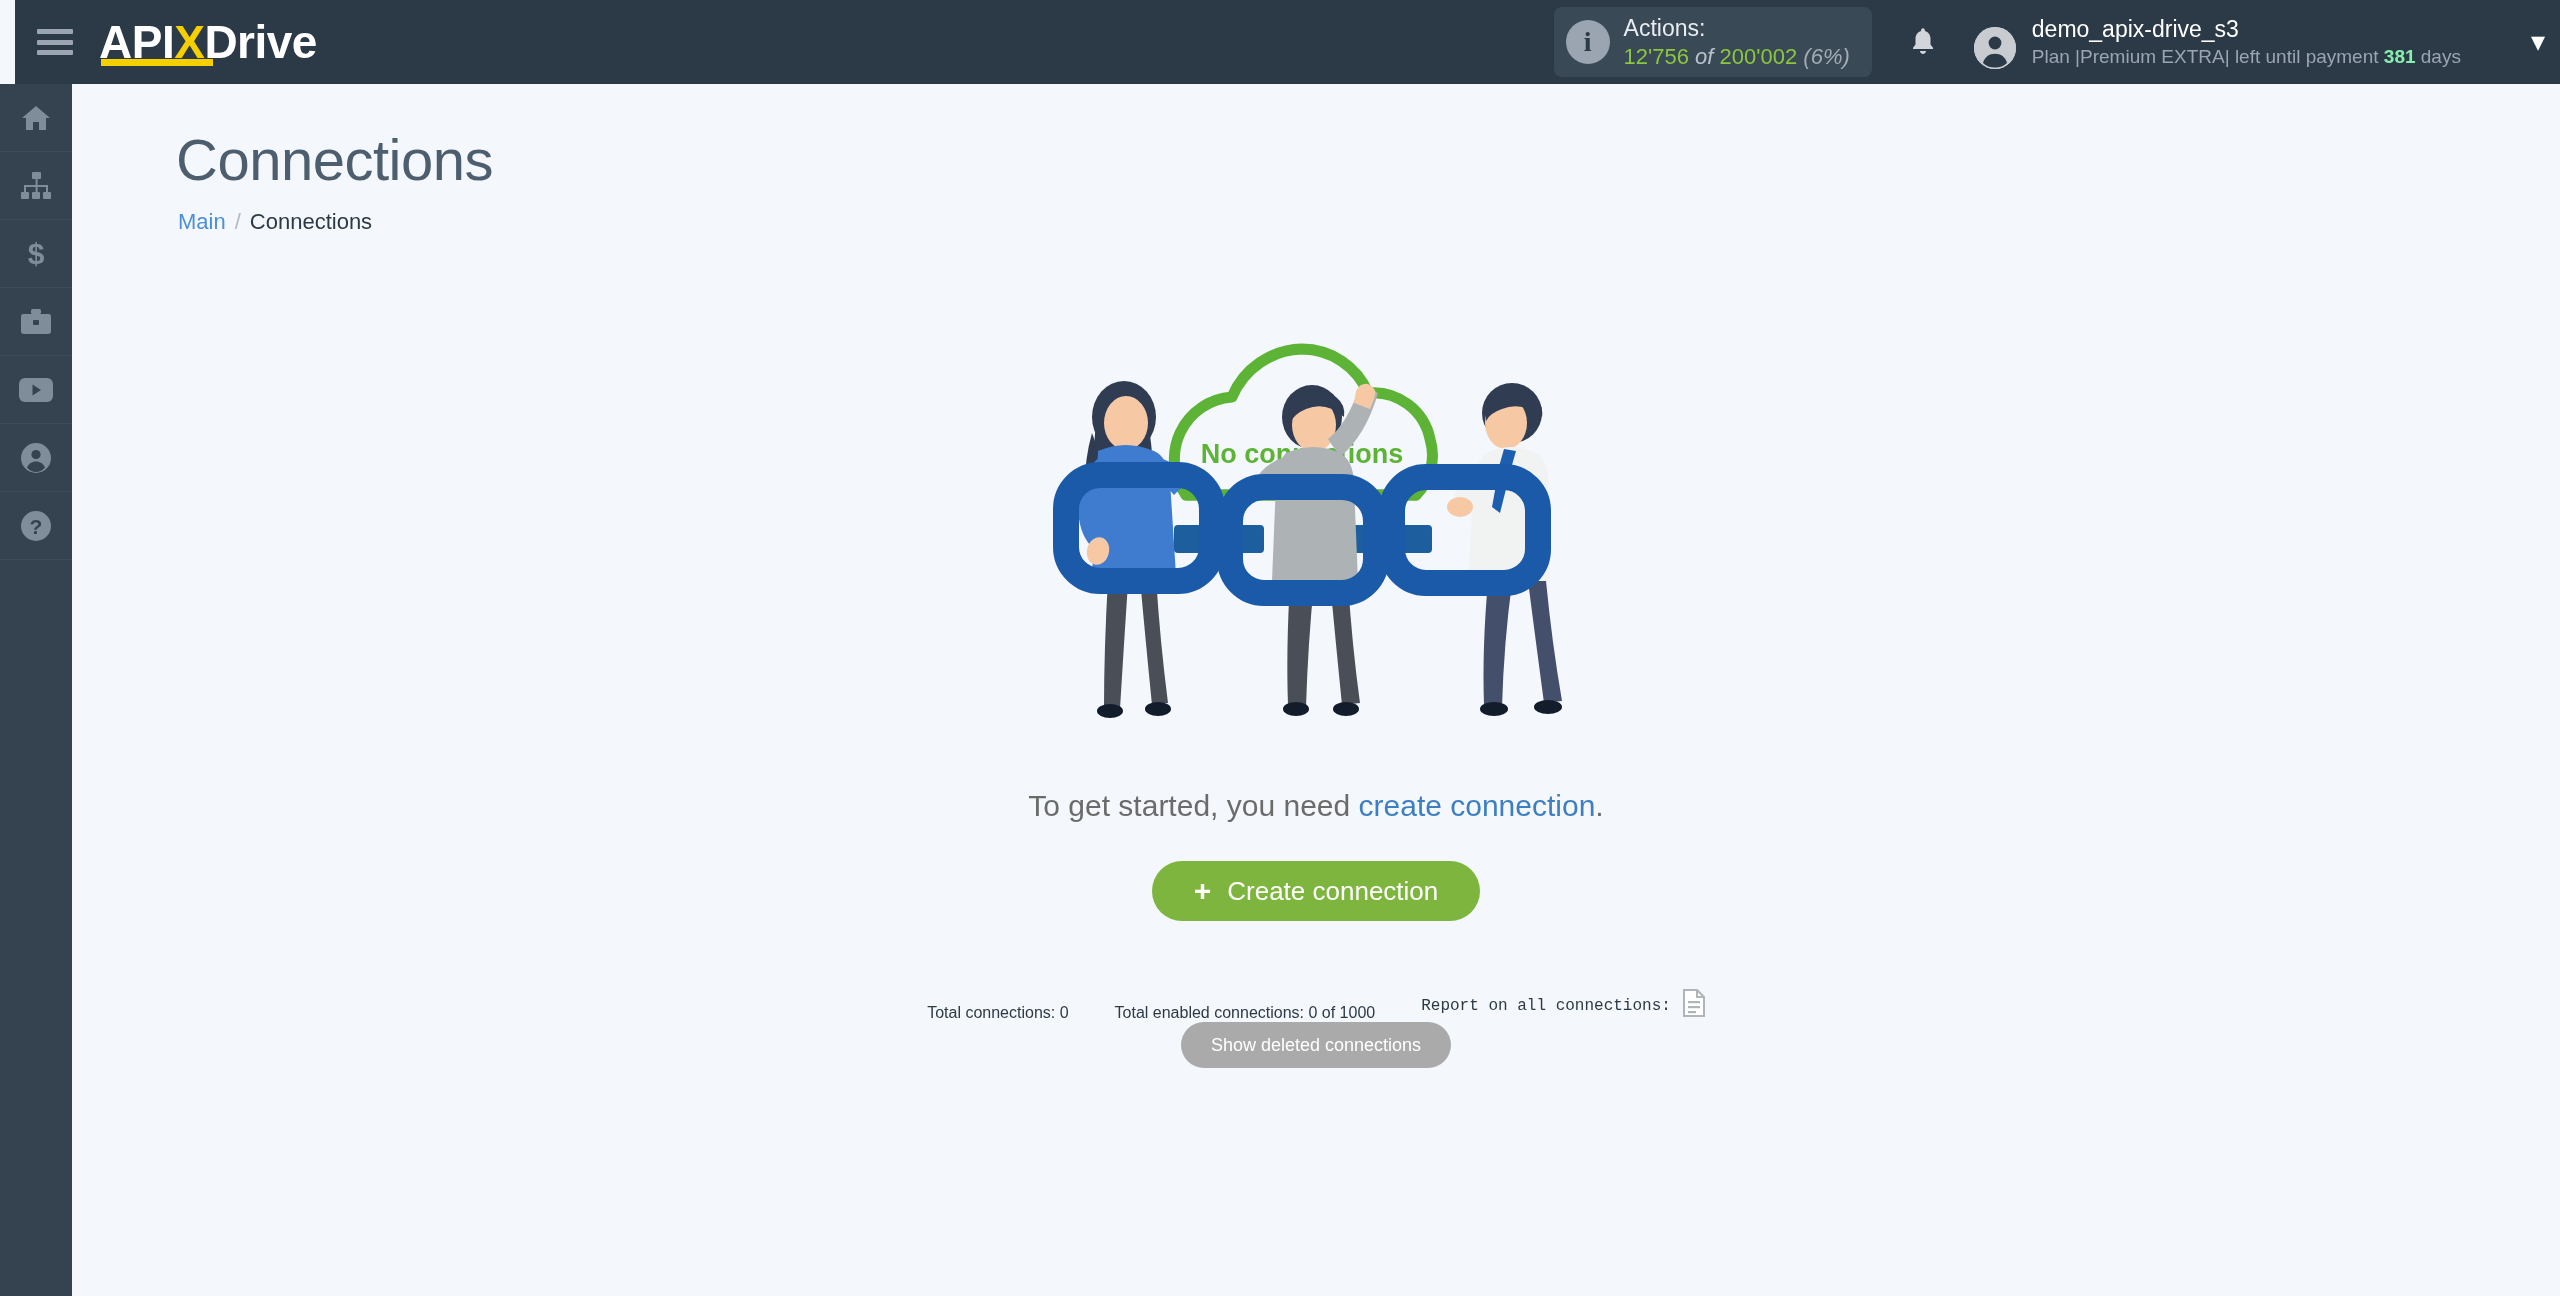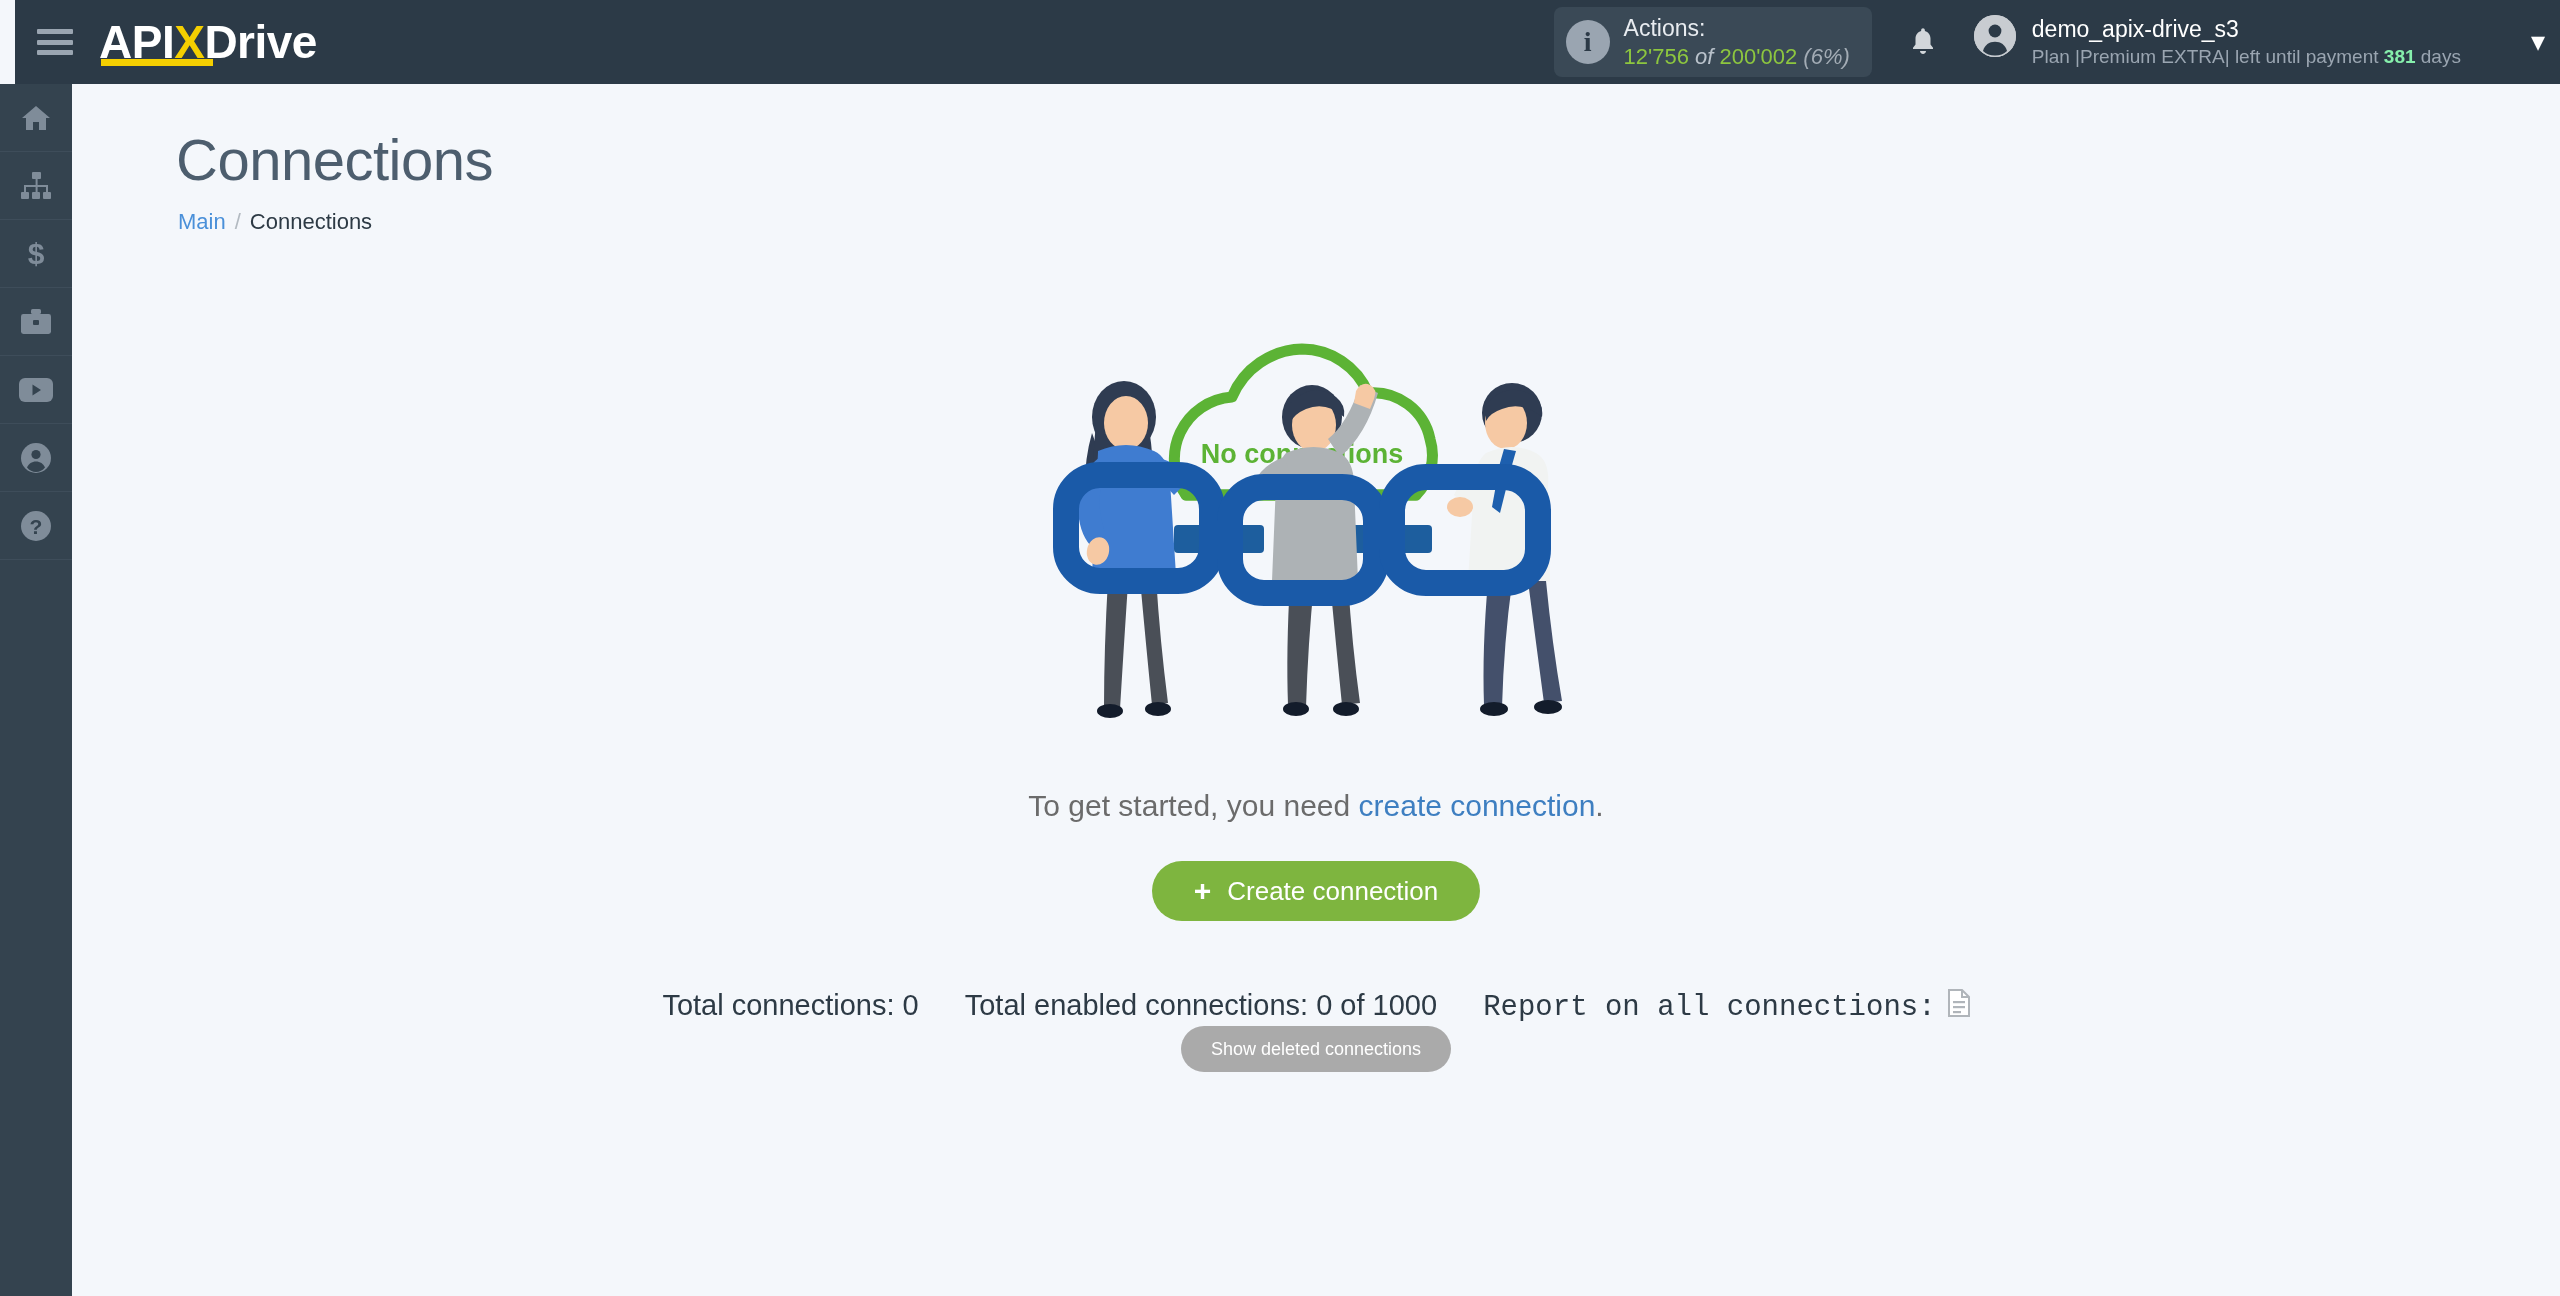"demo_apix-drive_s3" .user-block { align-items: flex-start -> flex-end }
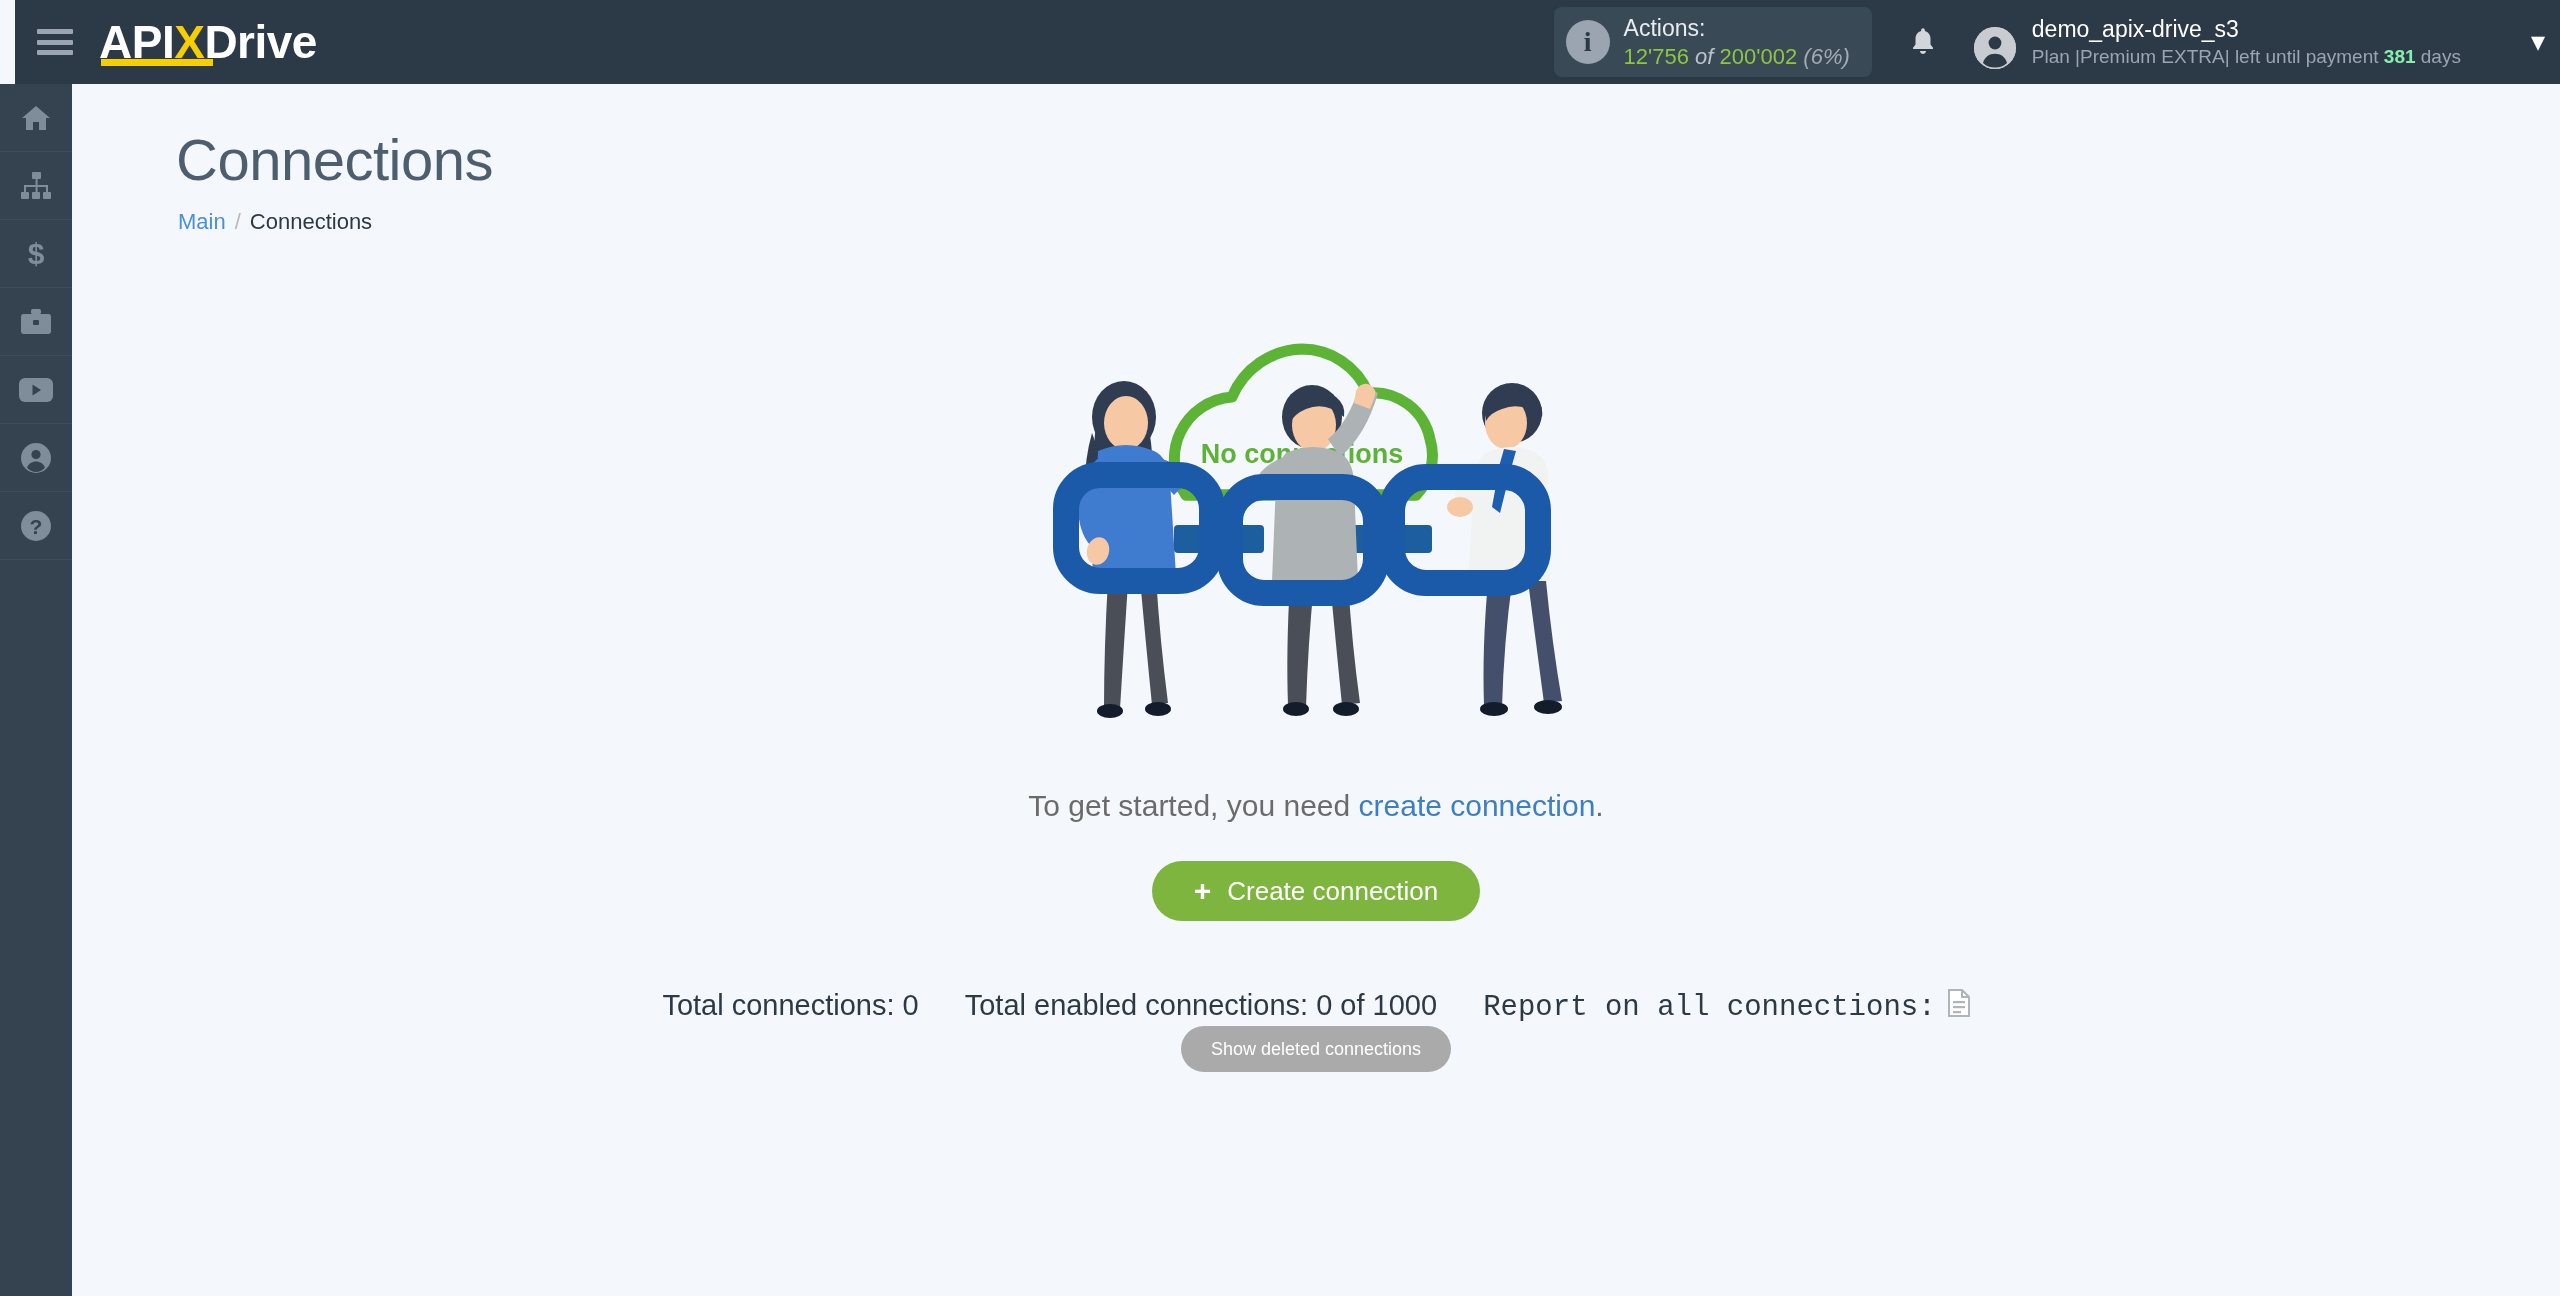"Total connections: 0" .stats-row { align-items: flex-start -> flex-end; font-size: 29px -> 16px }
